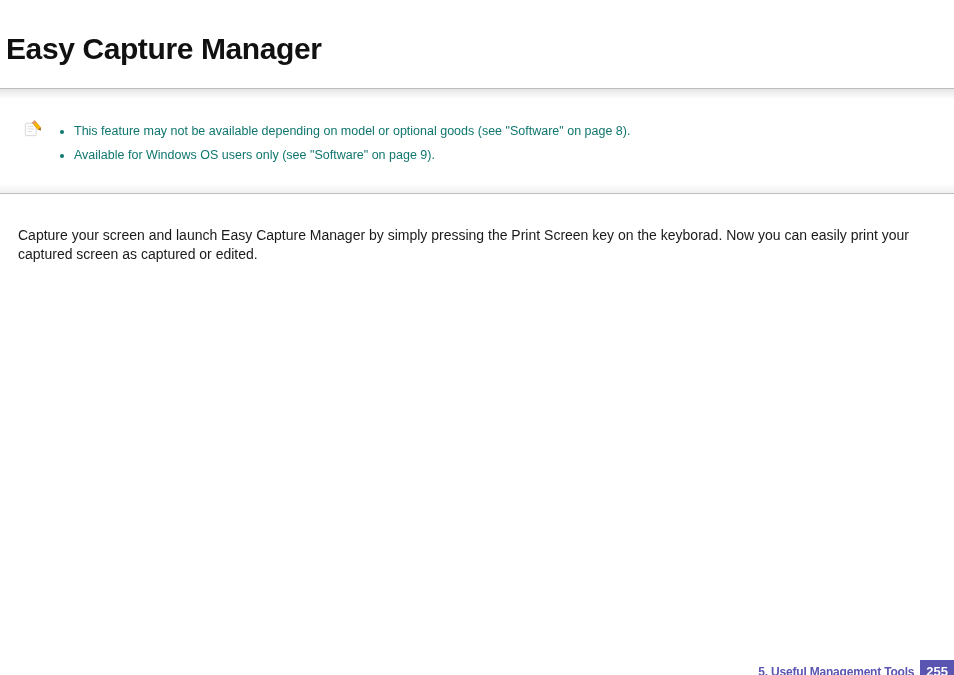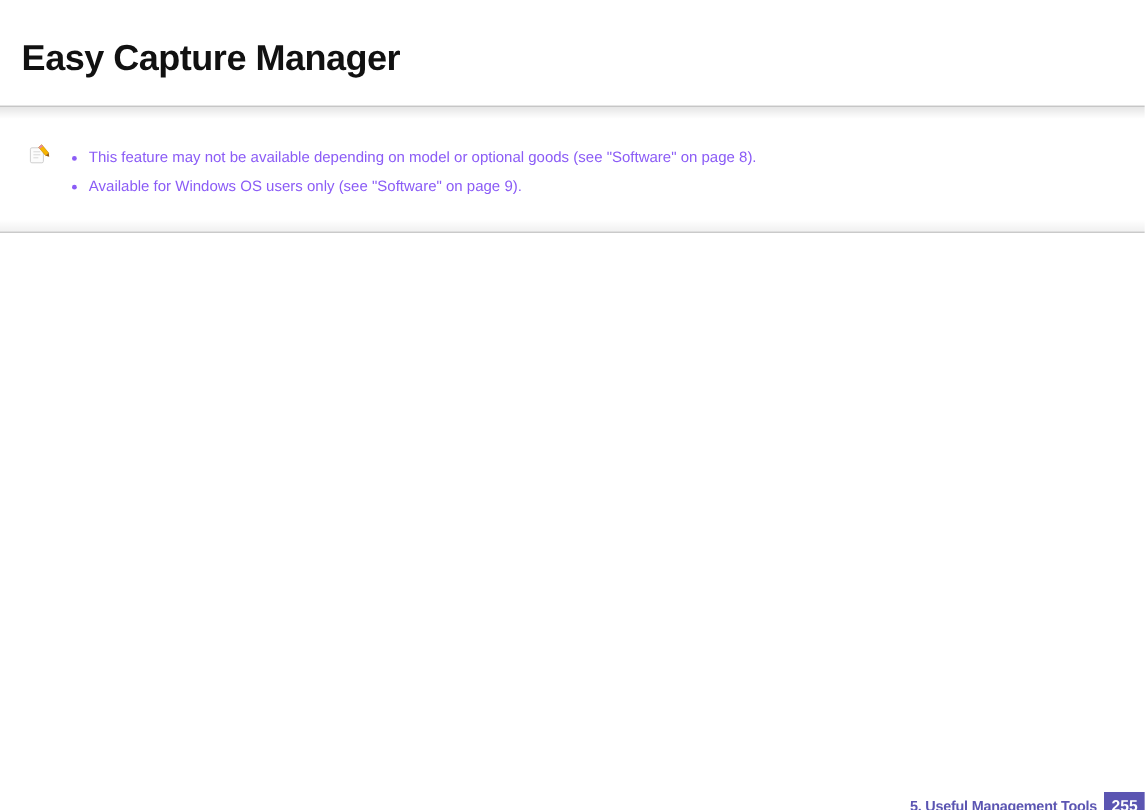"Easy Capture Manager" .title { padding: 12px 0 2px 18px -> 12px 0 2px 6px }
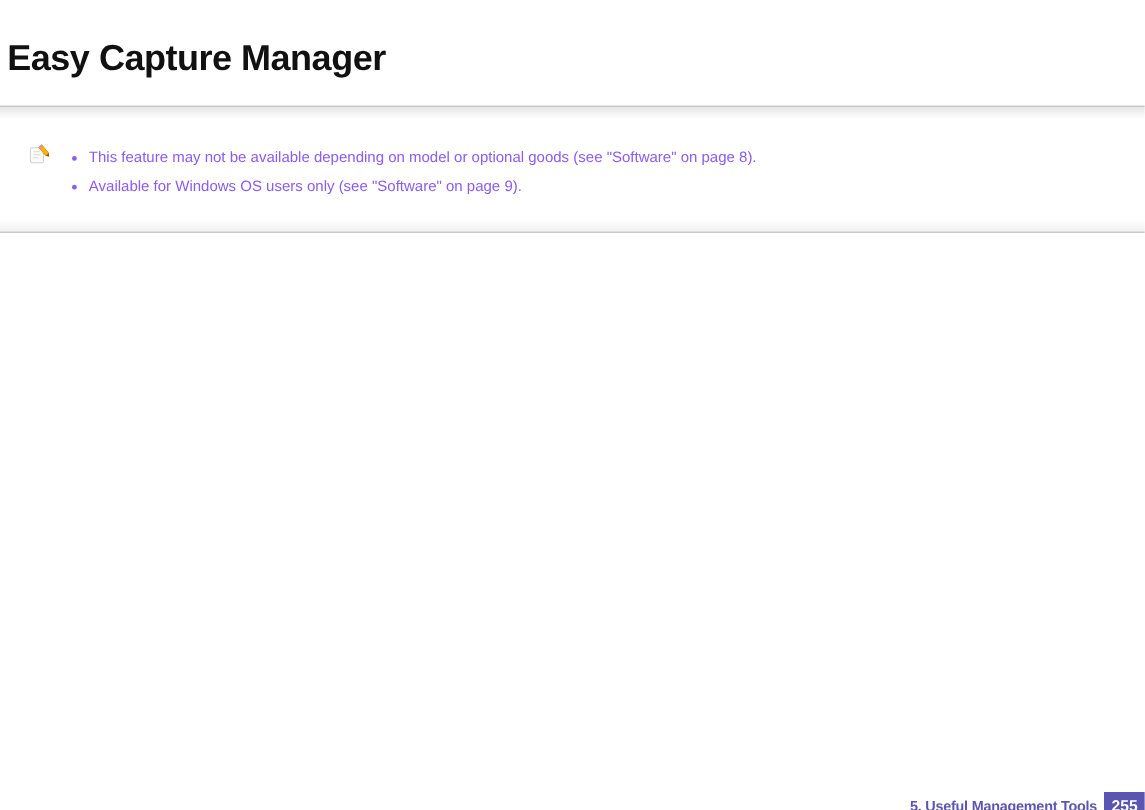"This feature may not be" .note-list { color: #8b5cf6 -> #0f766e }
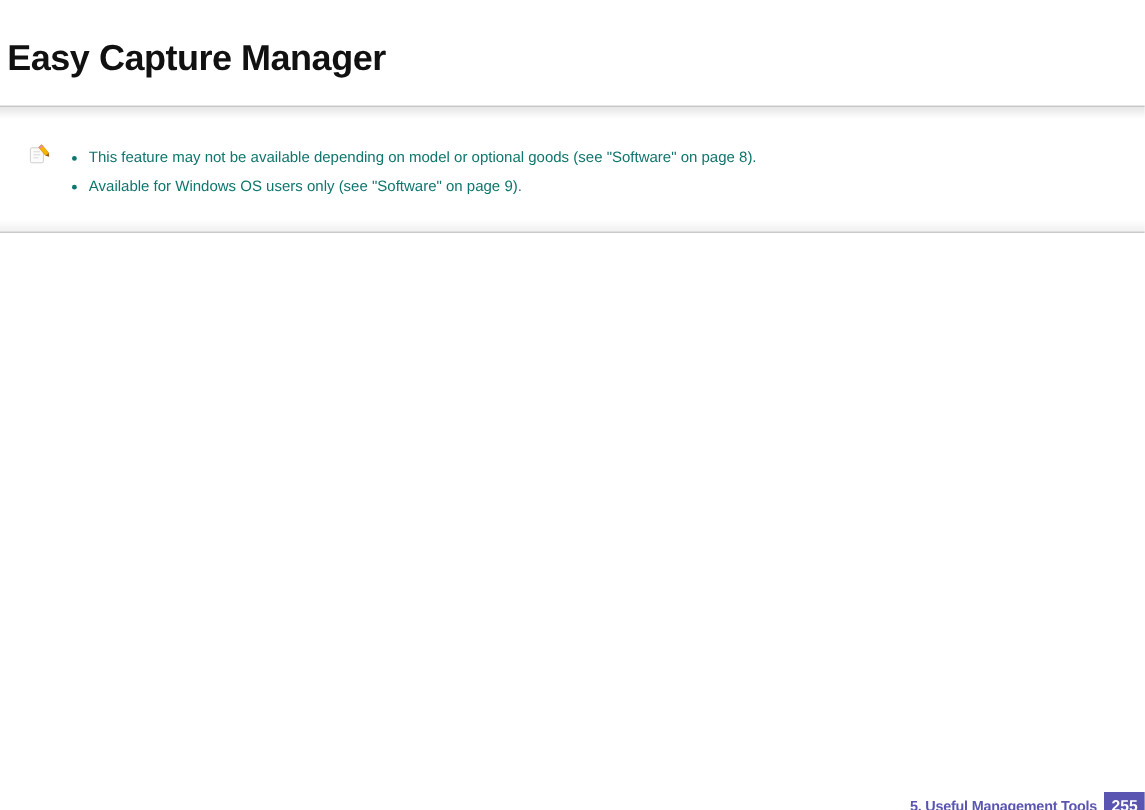"Capture your screen and launch" p.body-text { html: none -> <p>Capture your screen and launch Easy Capture Manager by simply pressing the Print Screen key on the keyborad. Now you can easily print your captured screen as captured or edited.</p> }
